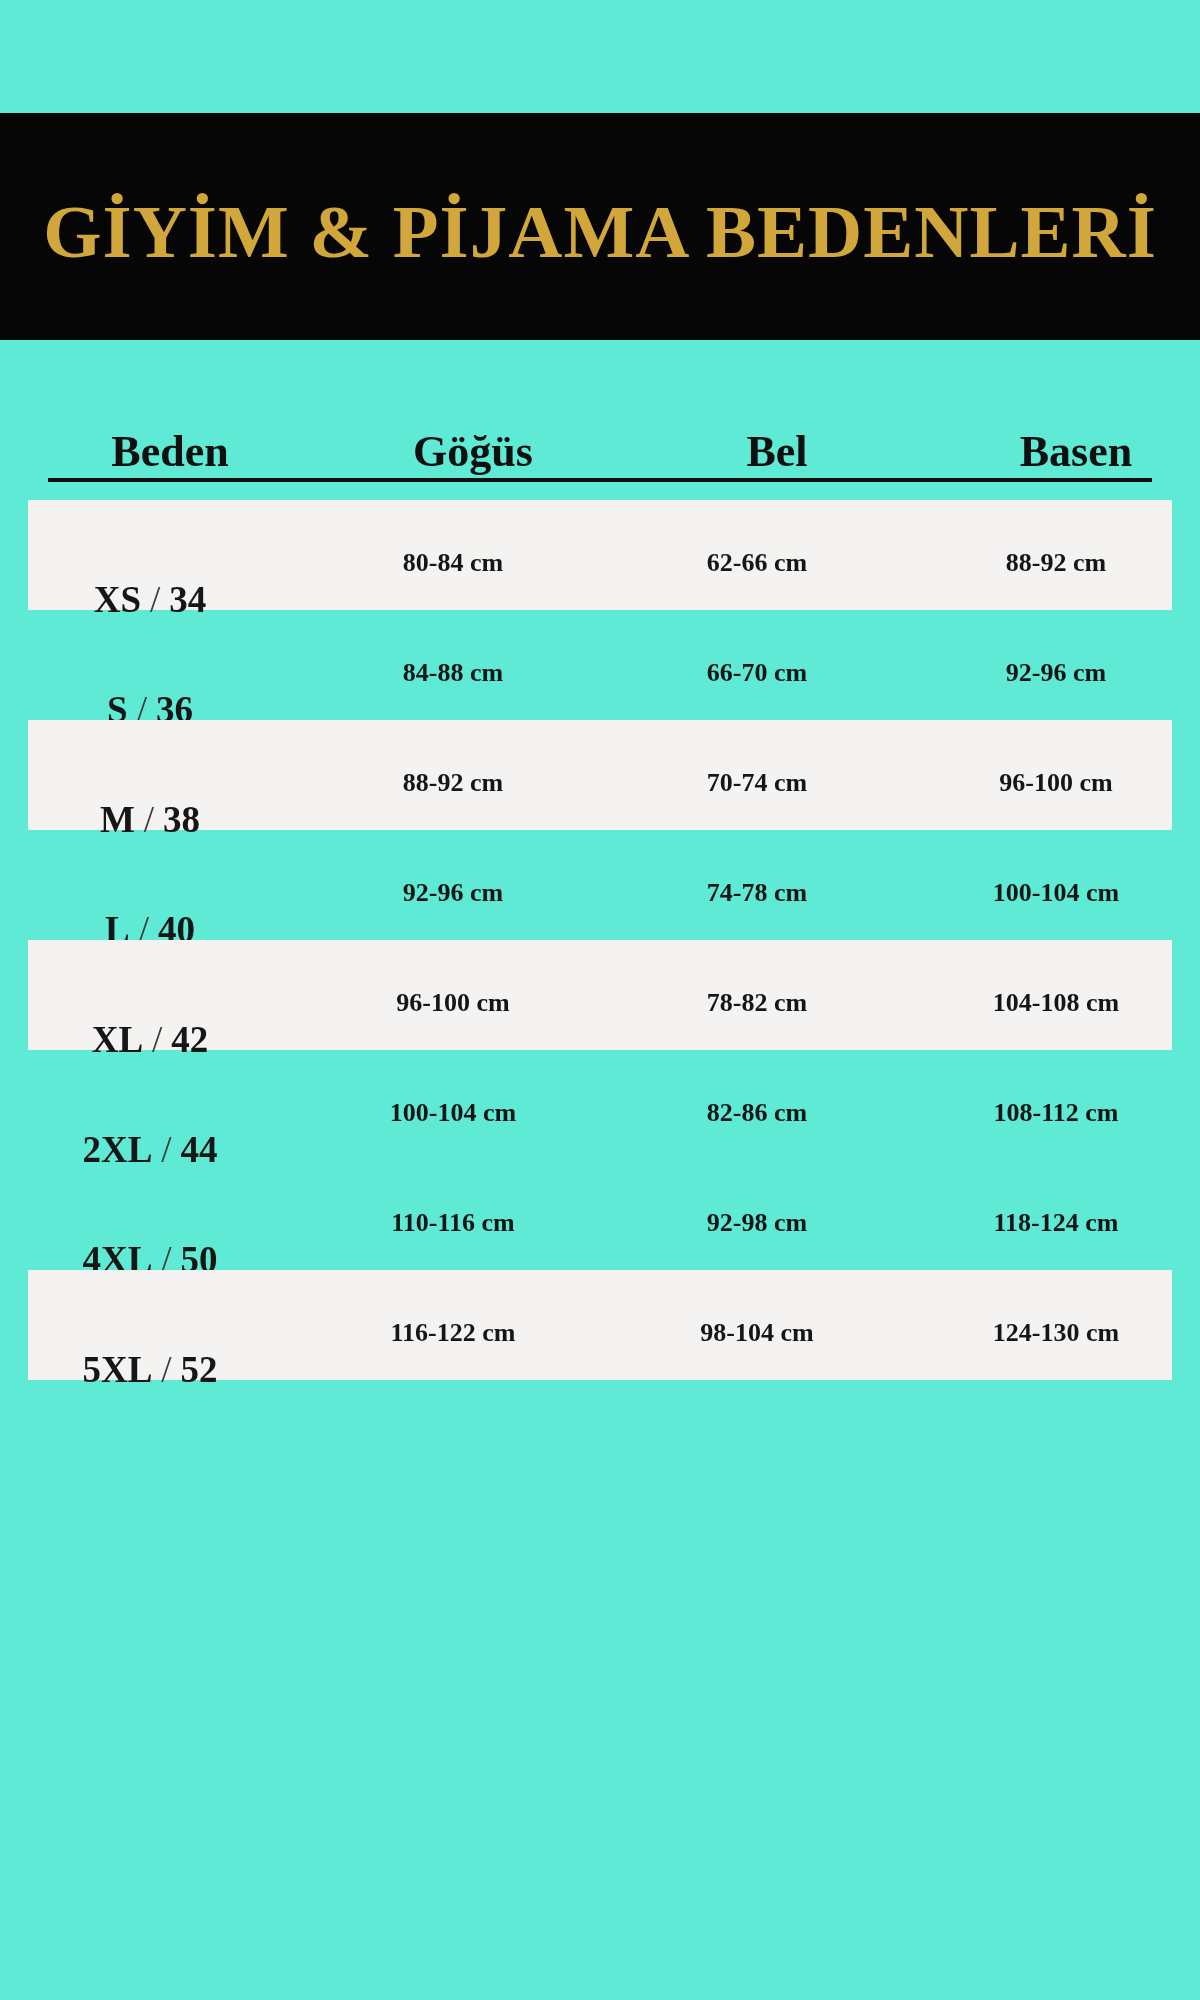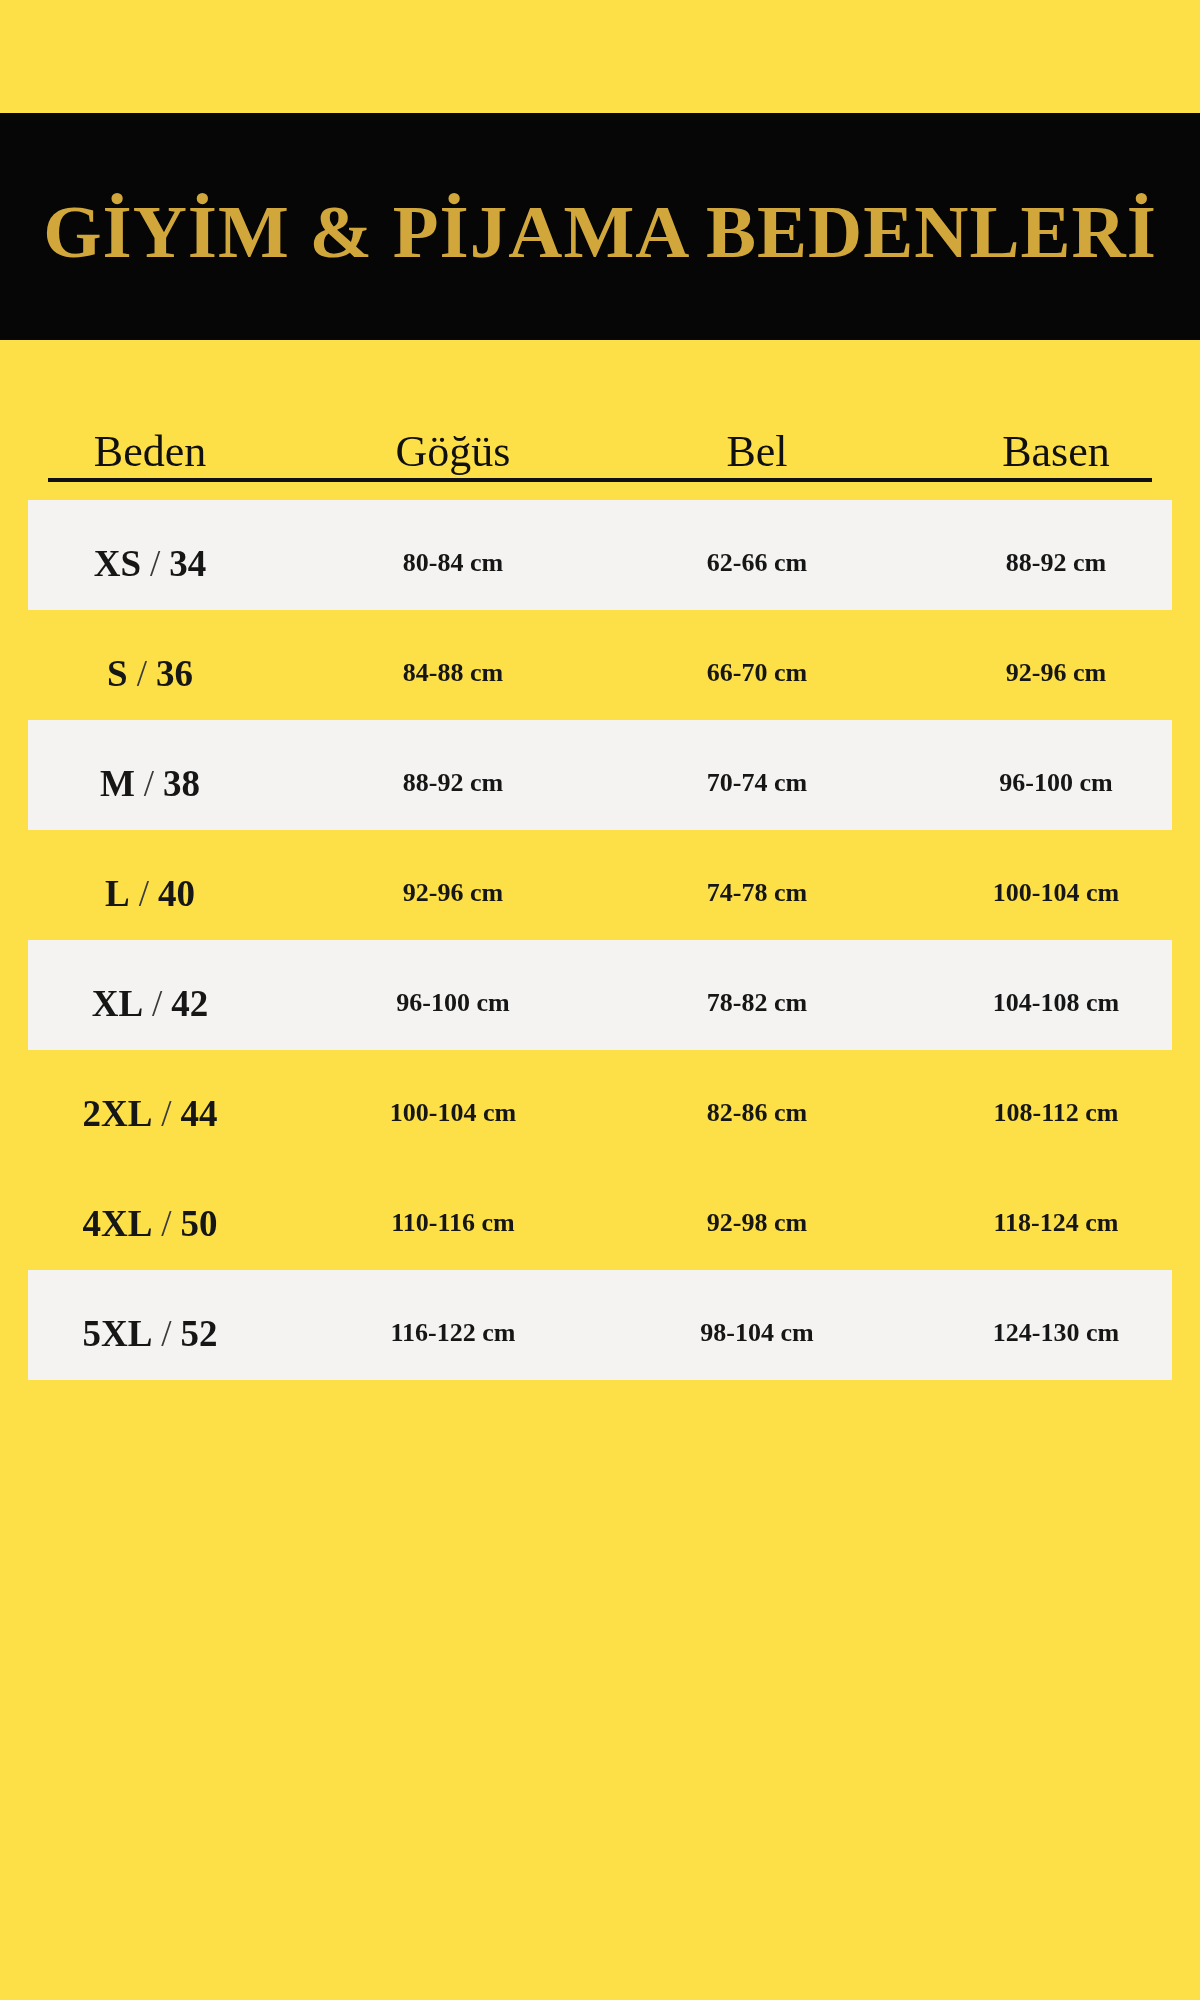"GİYİM & PİJAMA BEDENLERİ" .sheet { background: #fde047 -> #5eead4 }
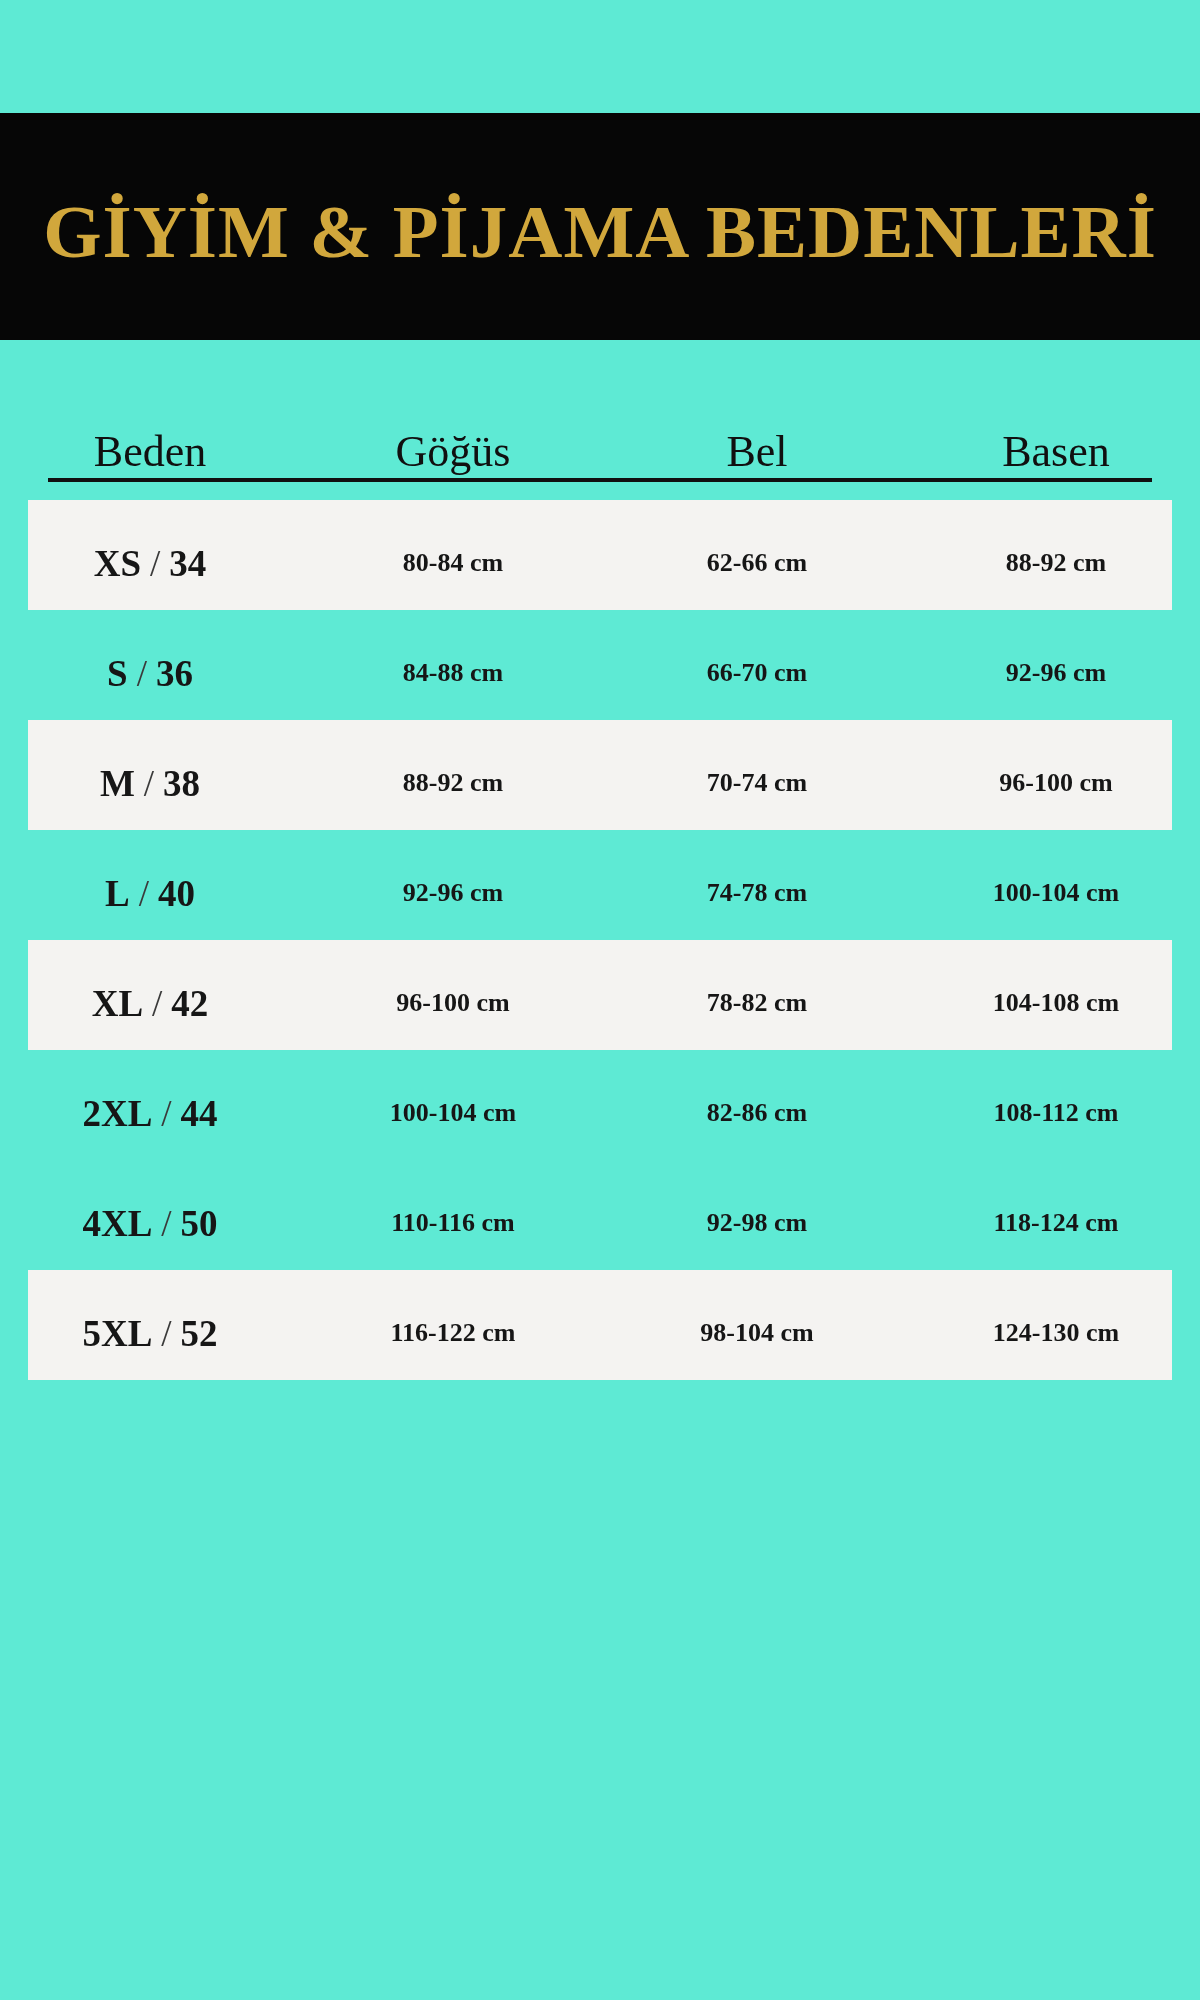"Beden" .thead .cell { font-weight: 400 -> 700; margin-left: none -> 20px }
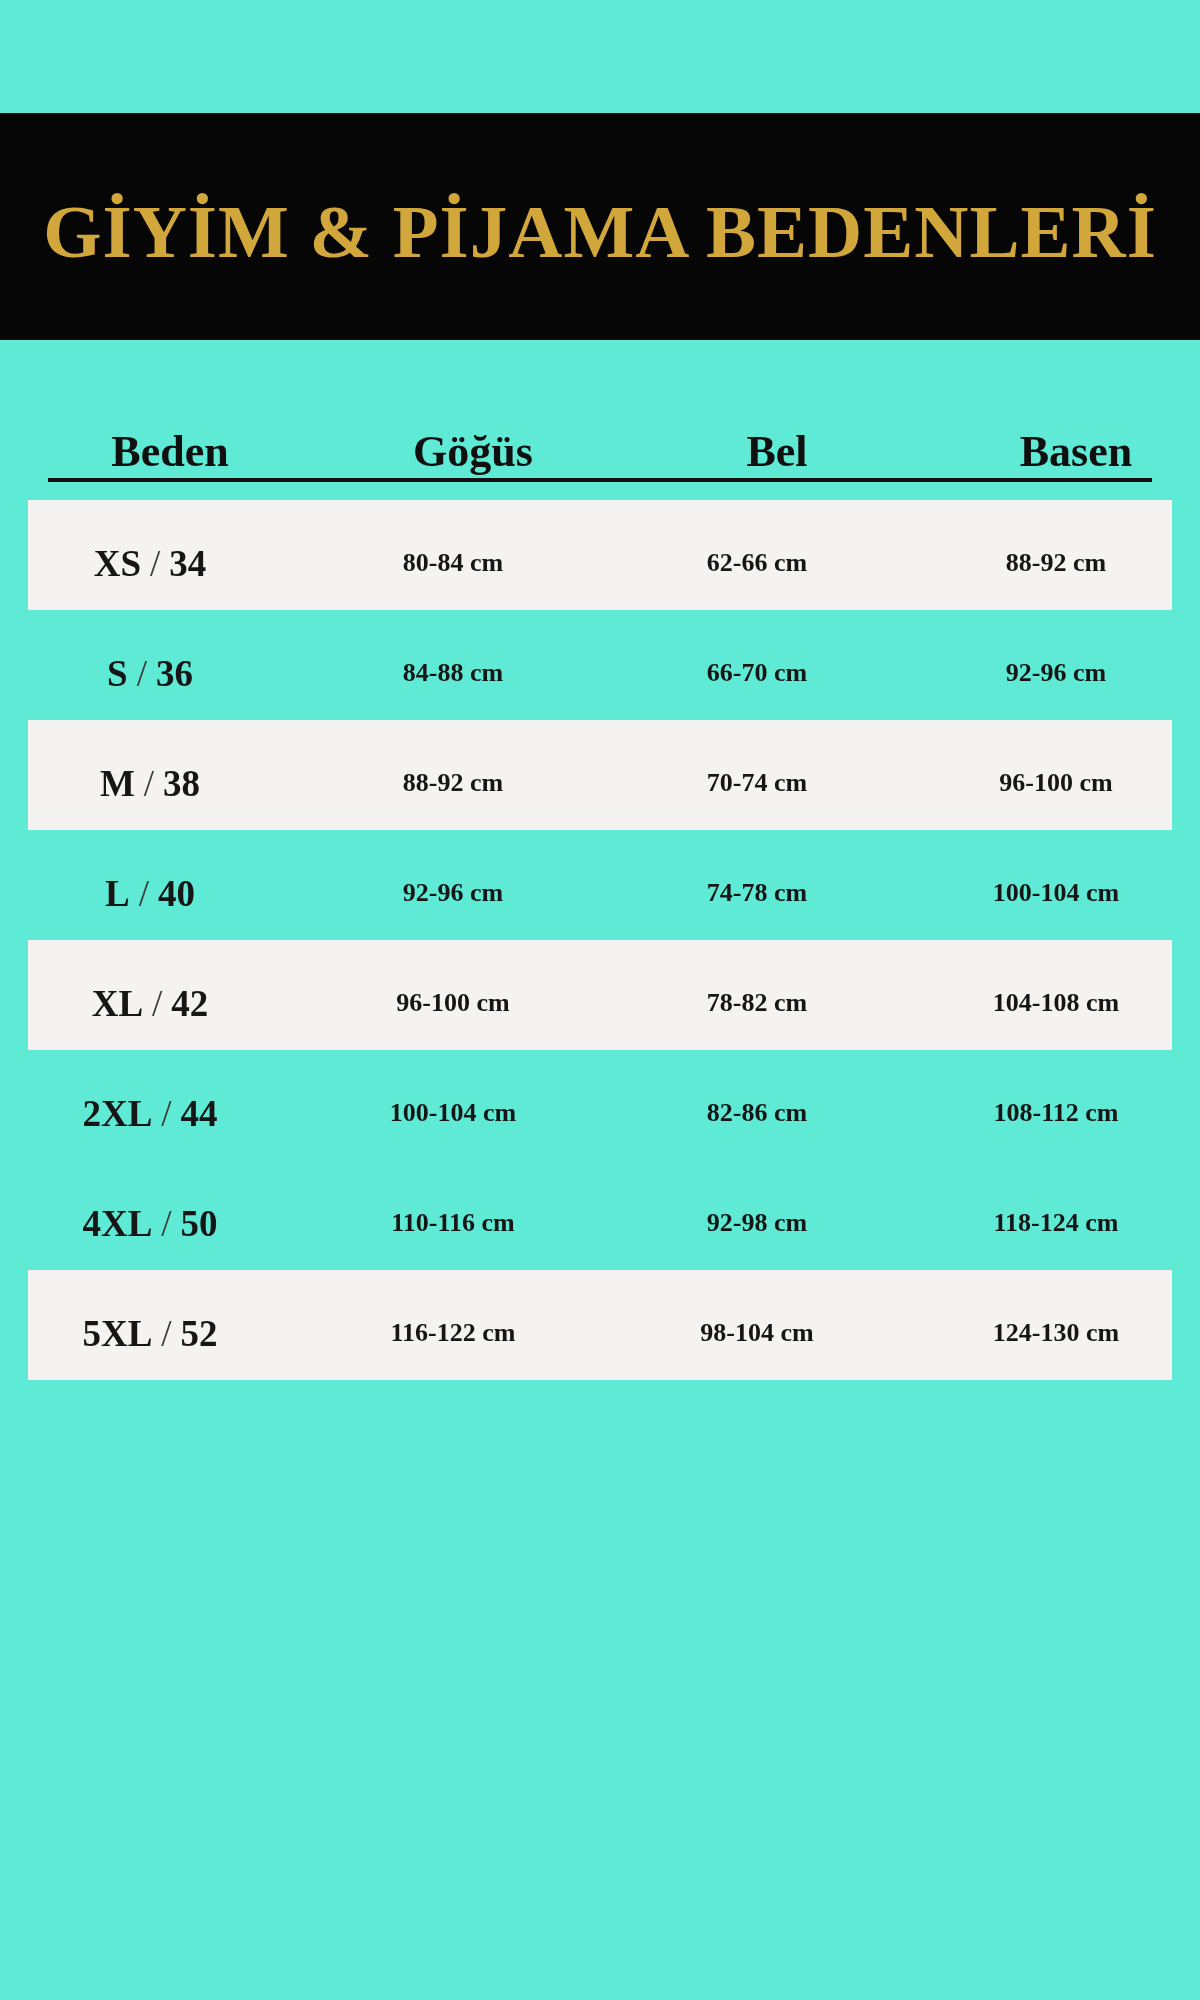"XS / 34" .size-cell { margin-top: none -> 36px }
